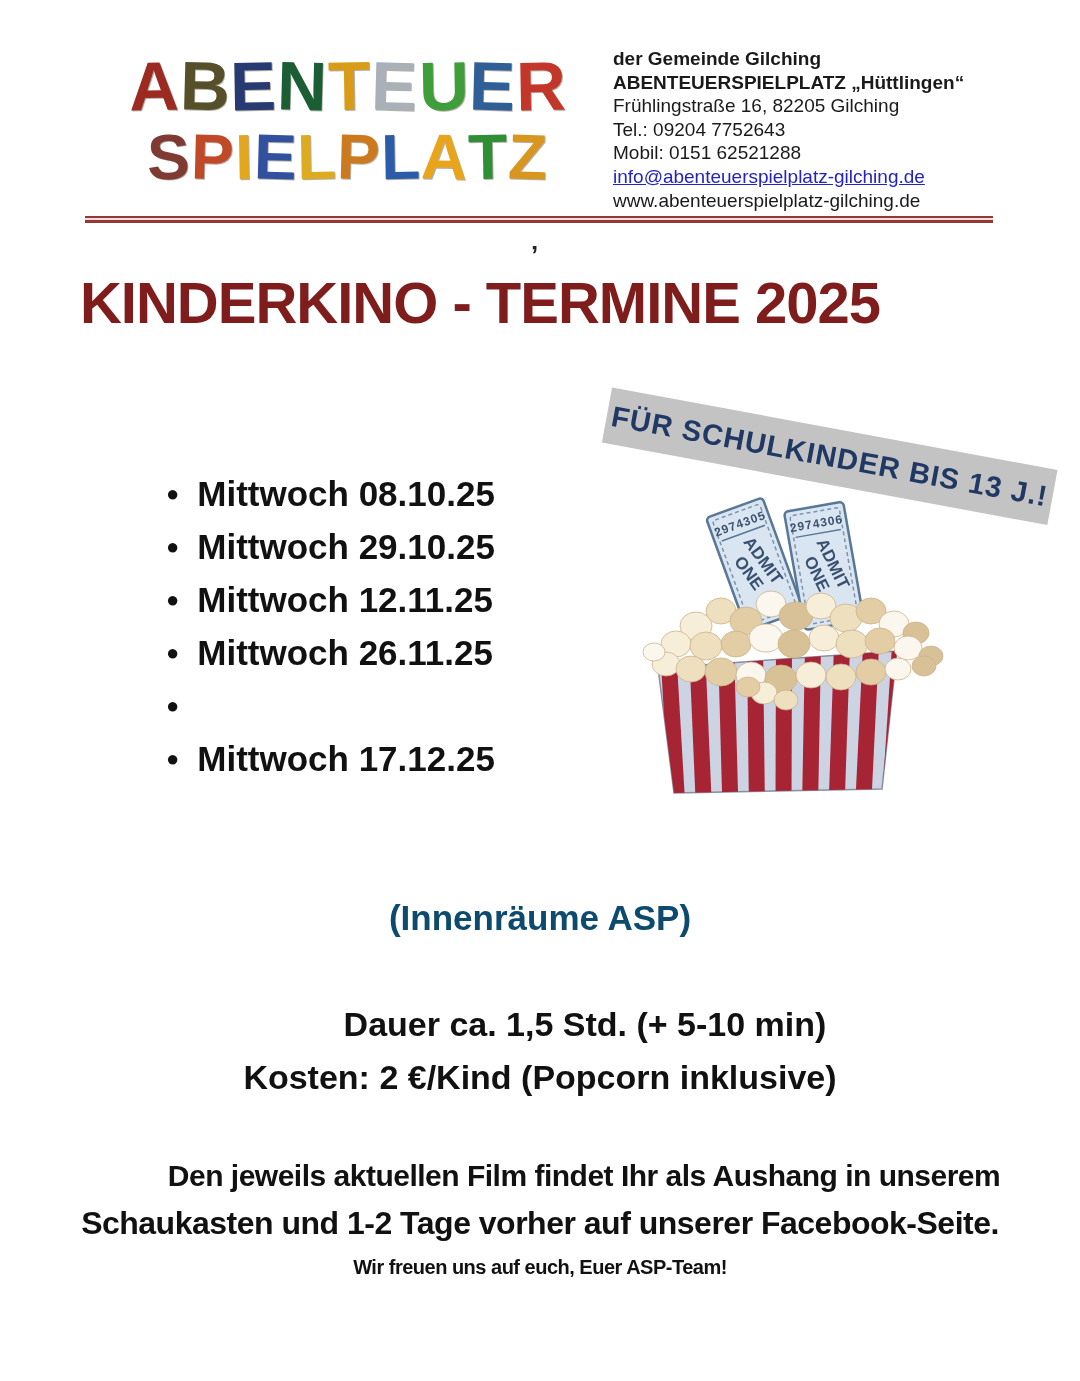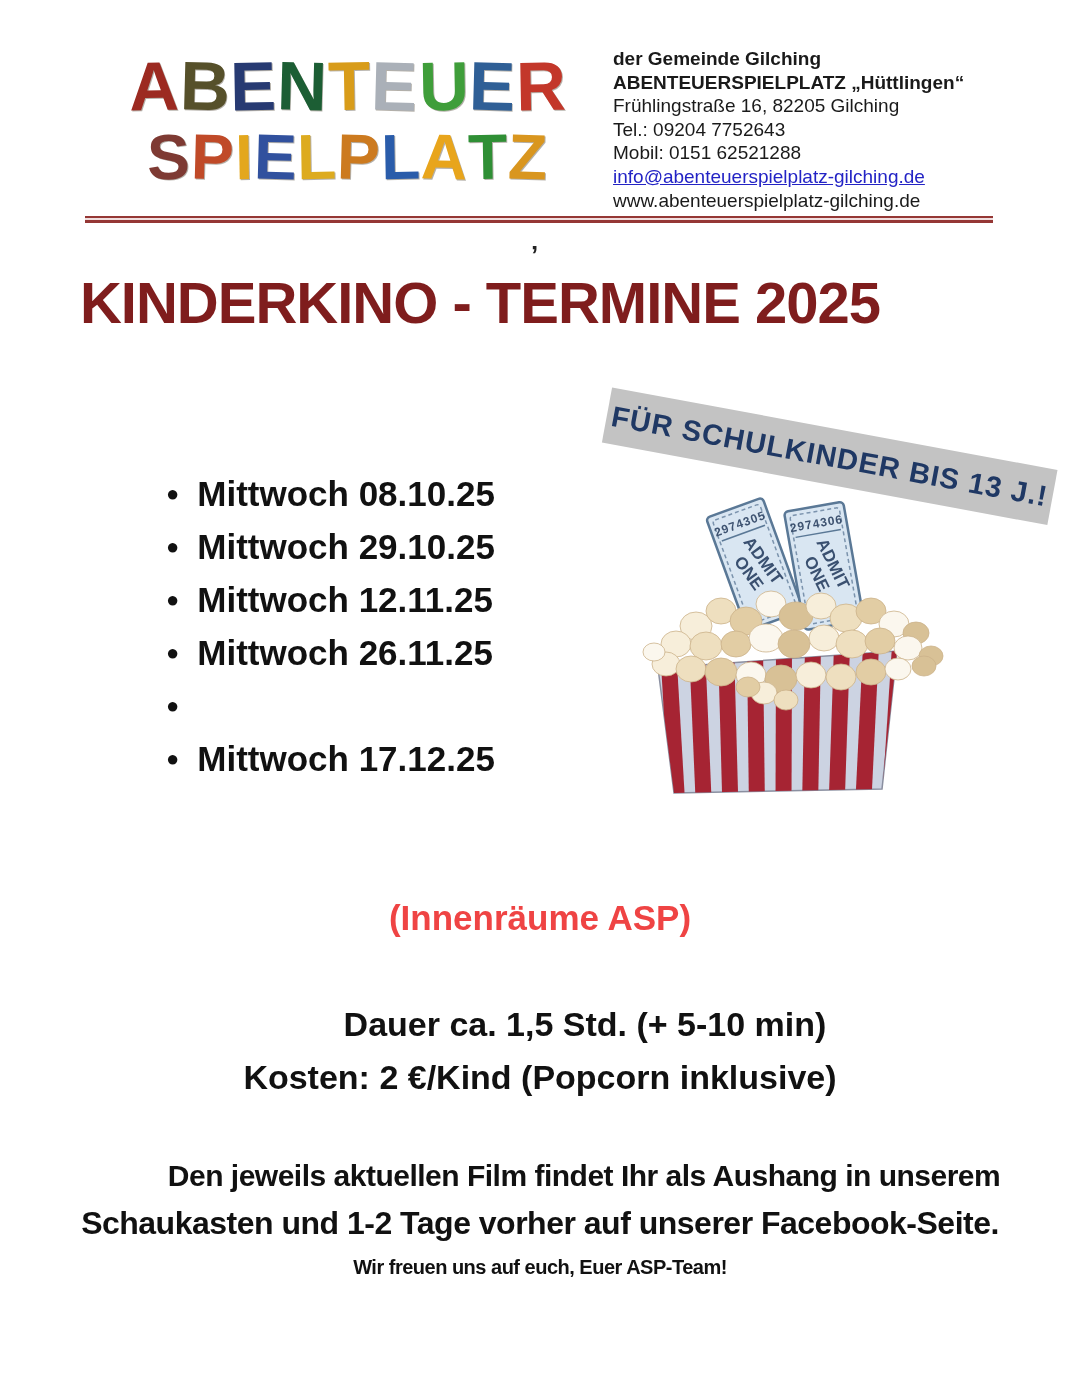"(Innenräume ASP)" .loc { color: #ef4444 -> #0c4a6e }
